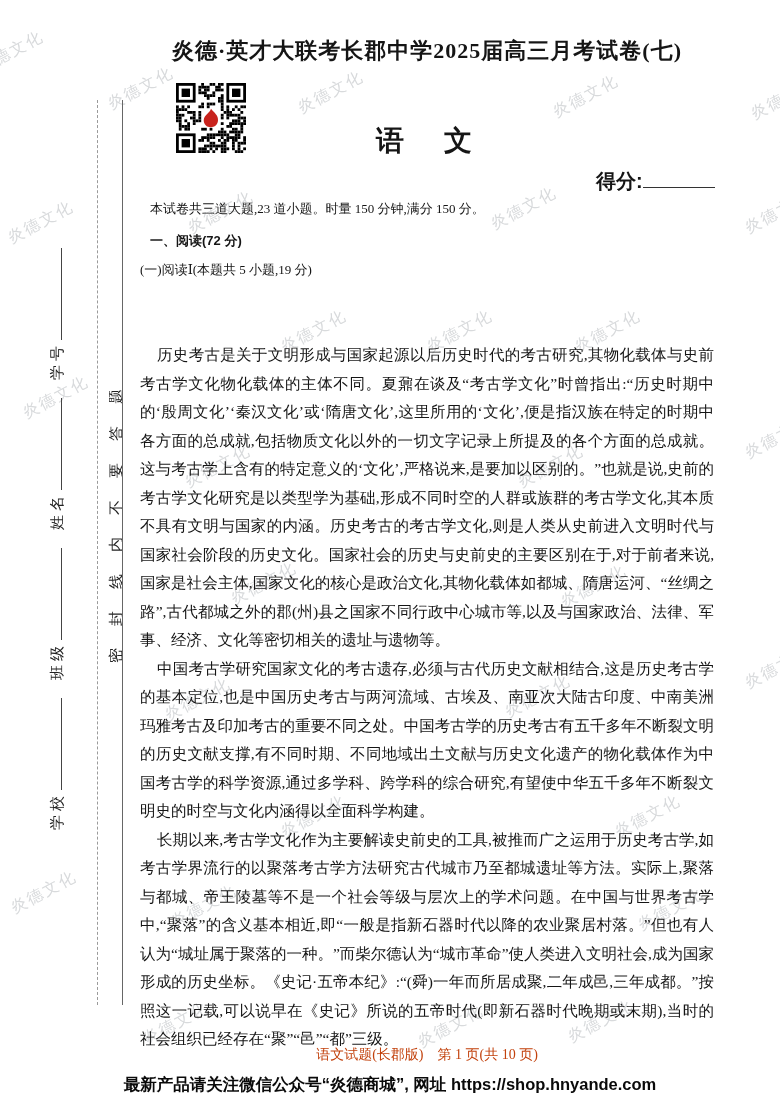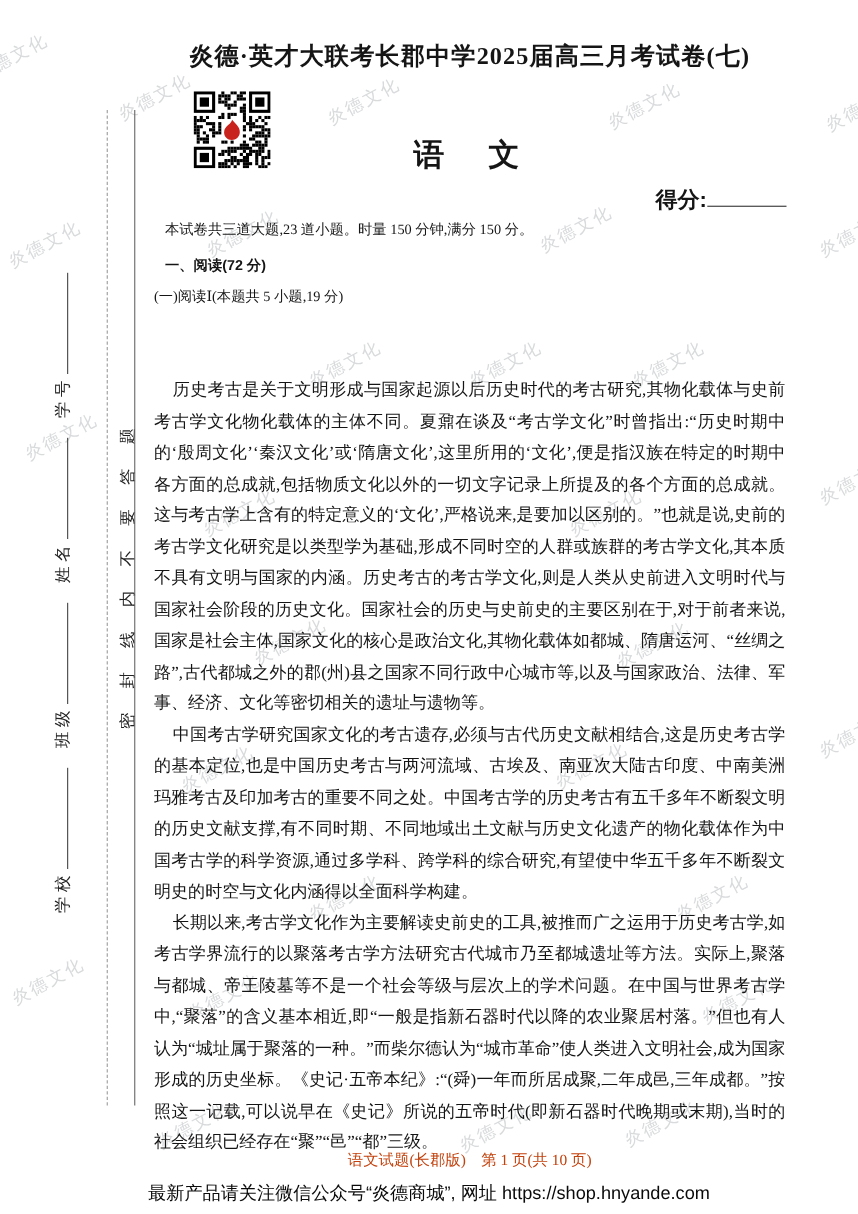"最新产品请关注微信公众号“炎德商城”, 网址" .promo { font-weight: normal -> bold }
